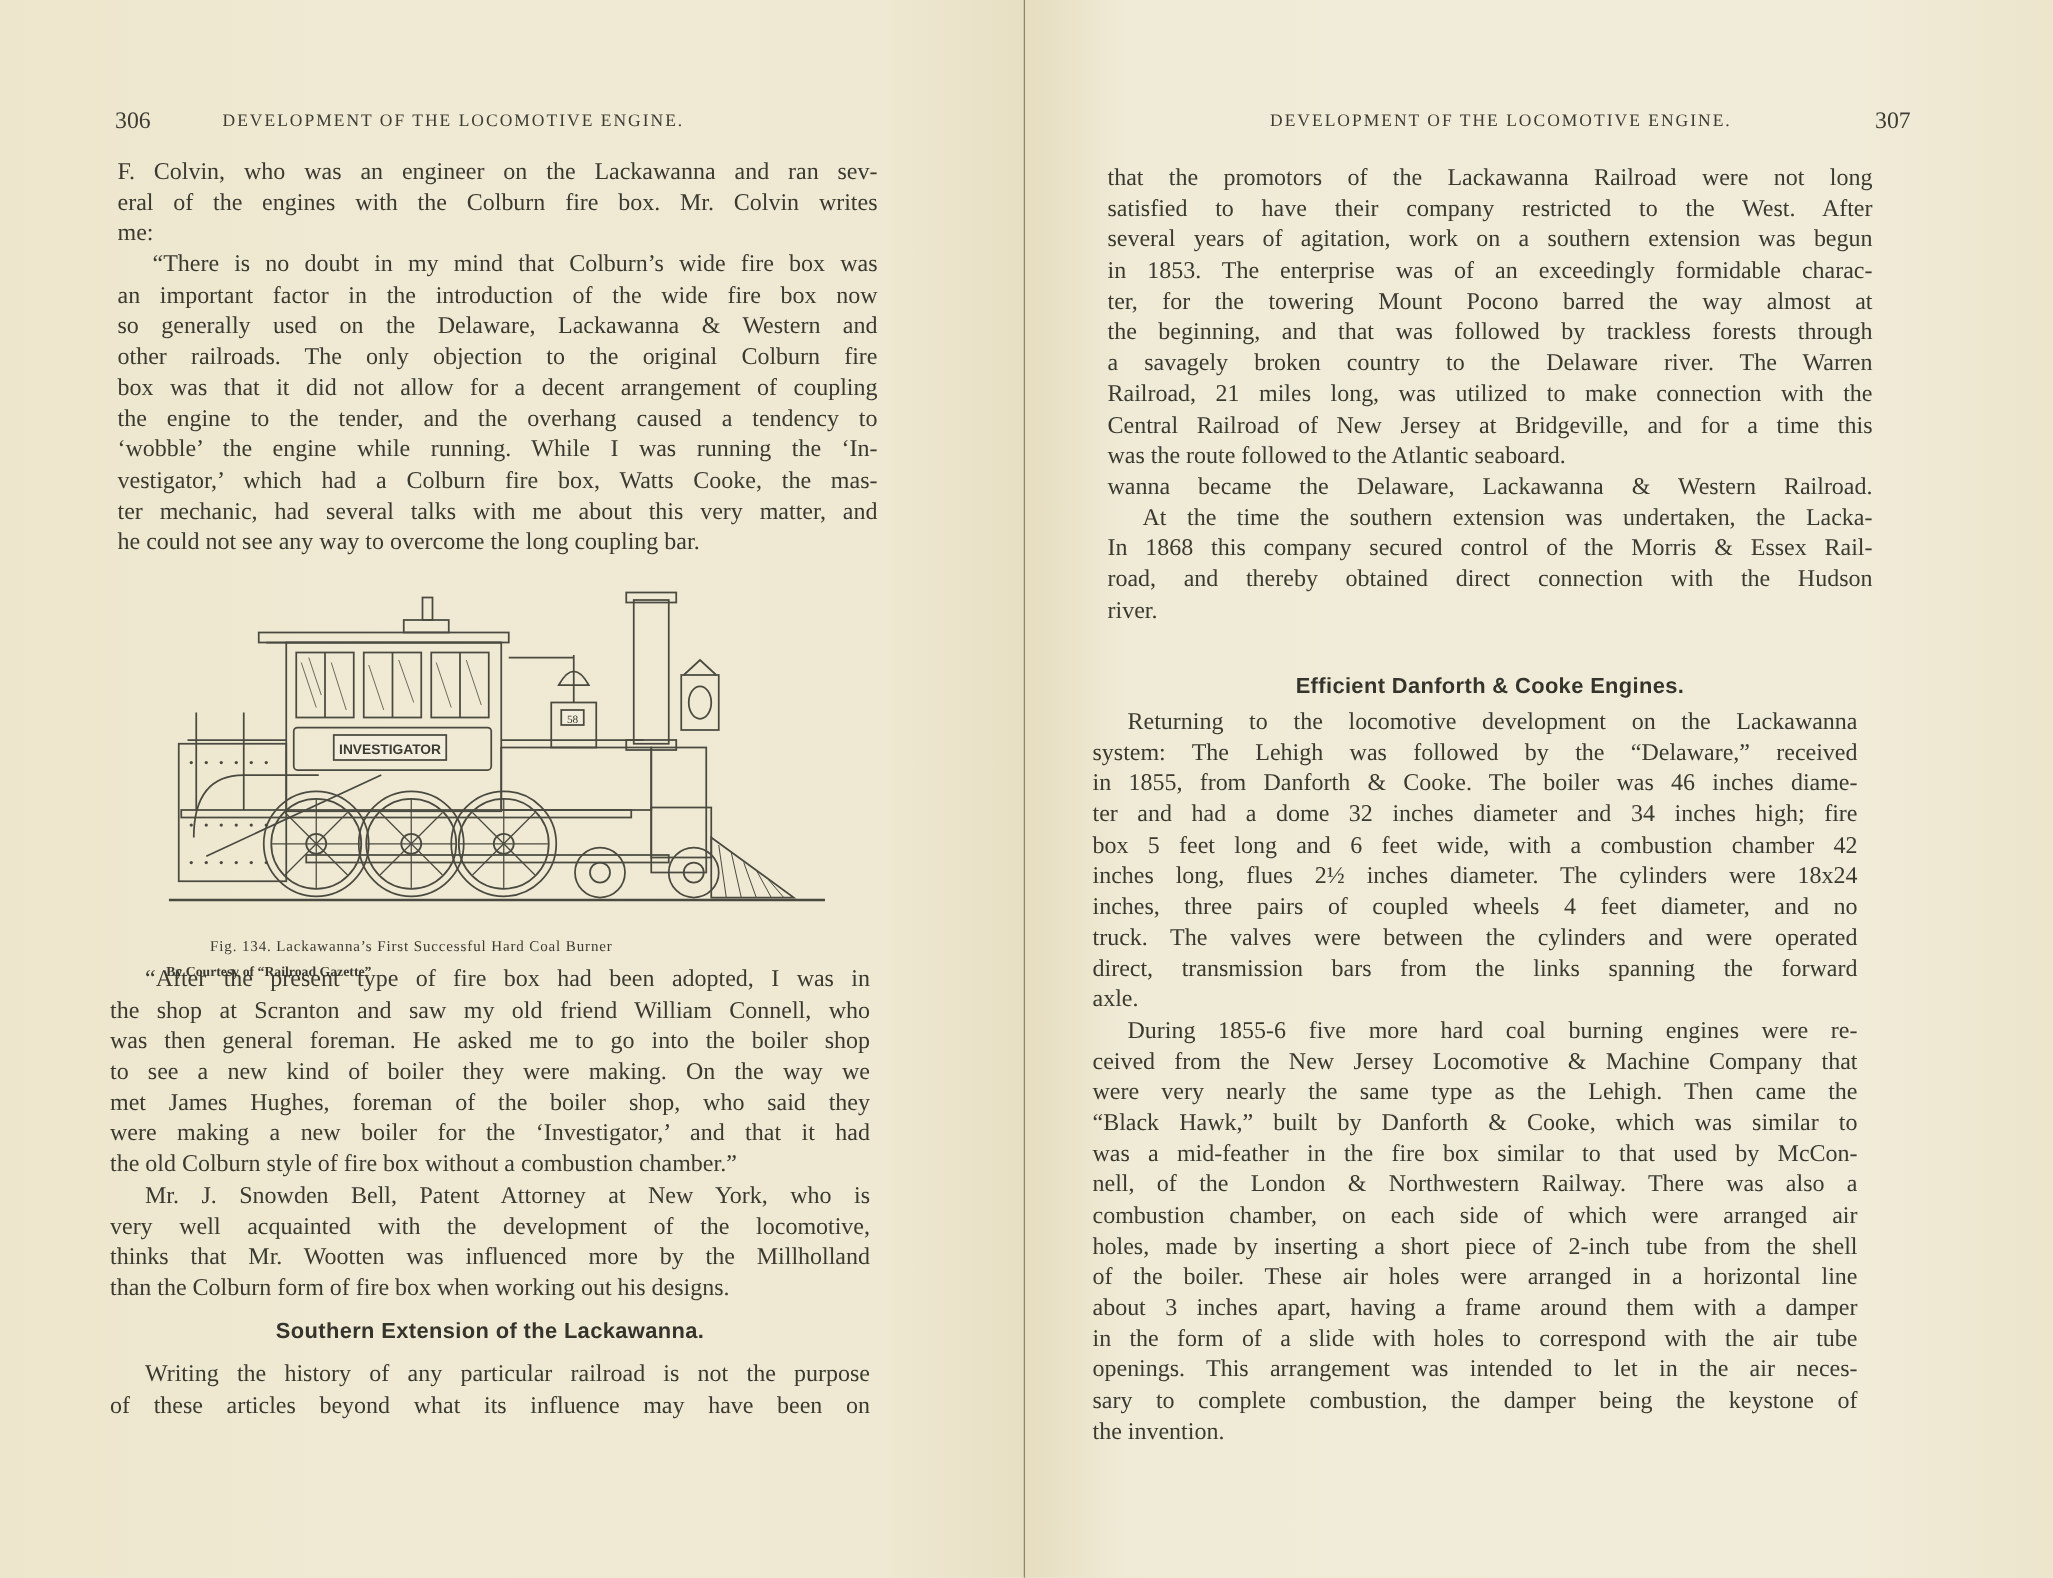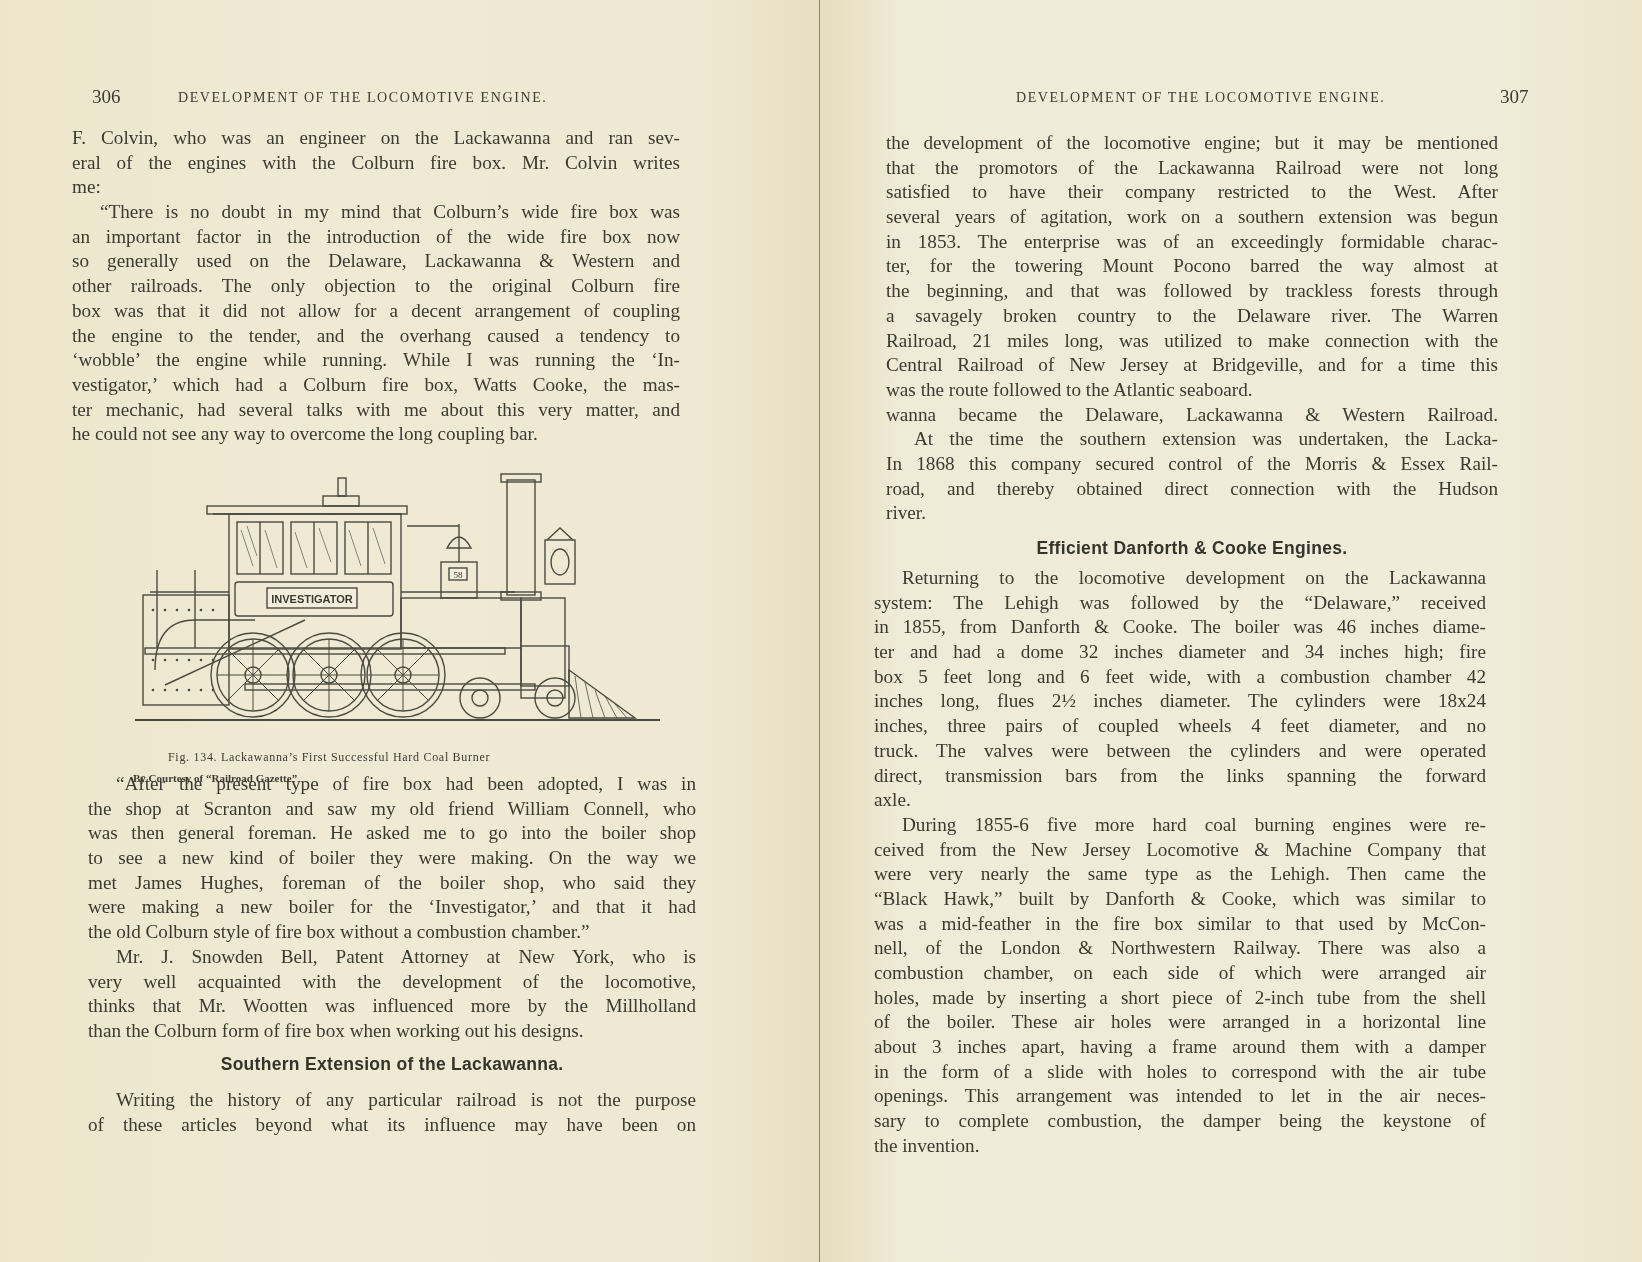"F. Colvin, who was an" div.text-block { left: 72px -> 94px }
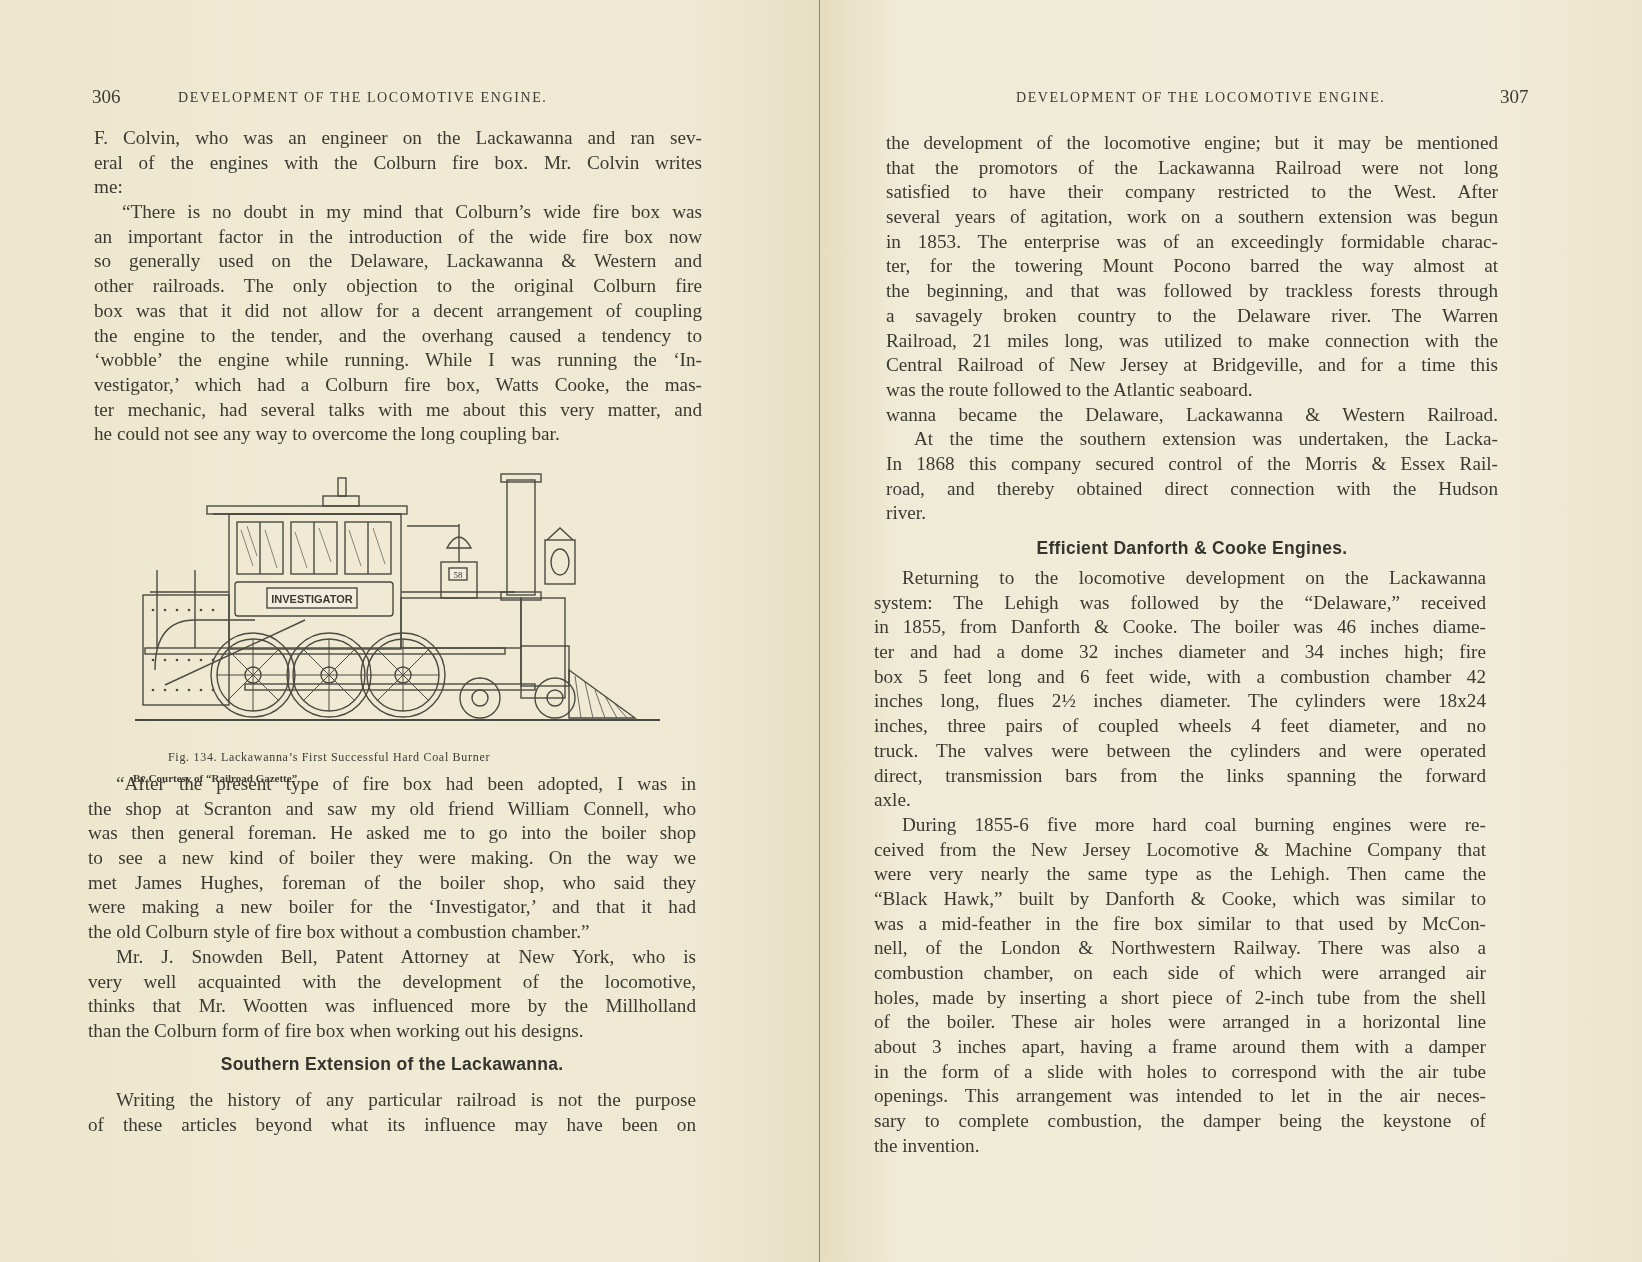"the development of the locomotive" span.line { html: <span>the development of the locomotive engine; but it may be mentioned</span> -> none }
